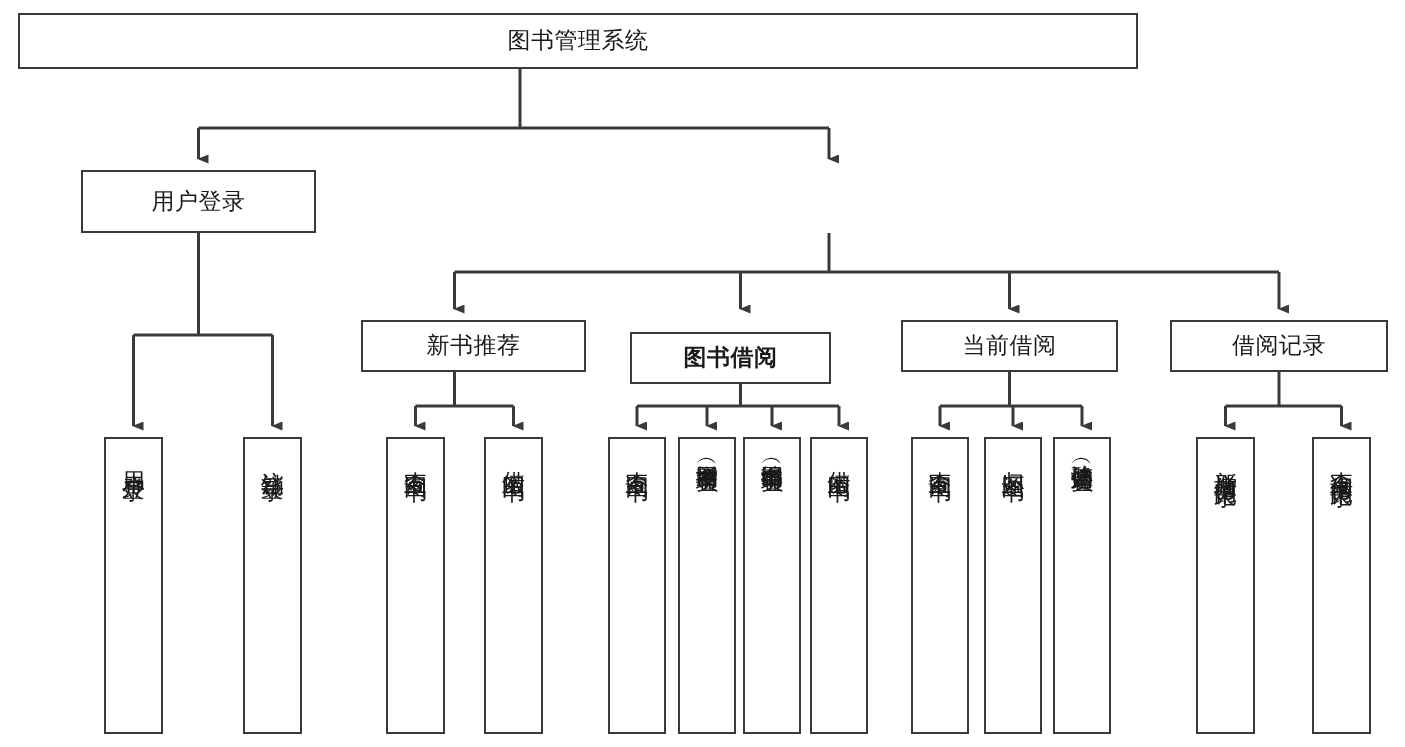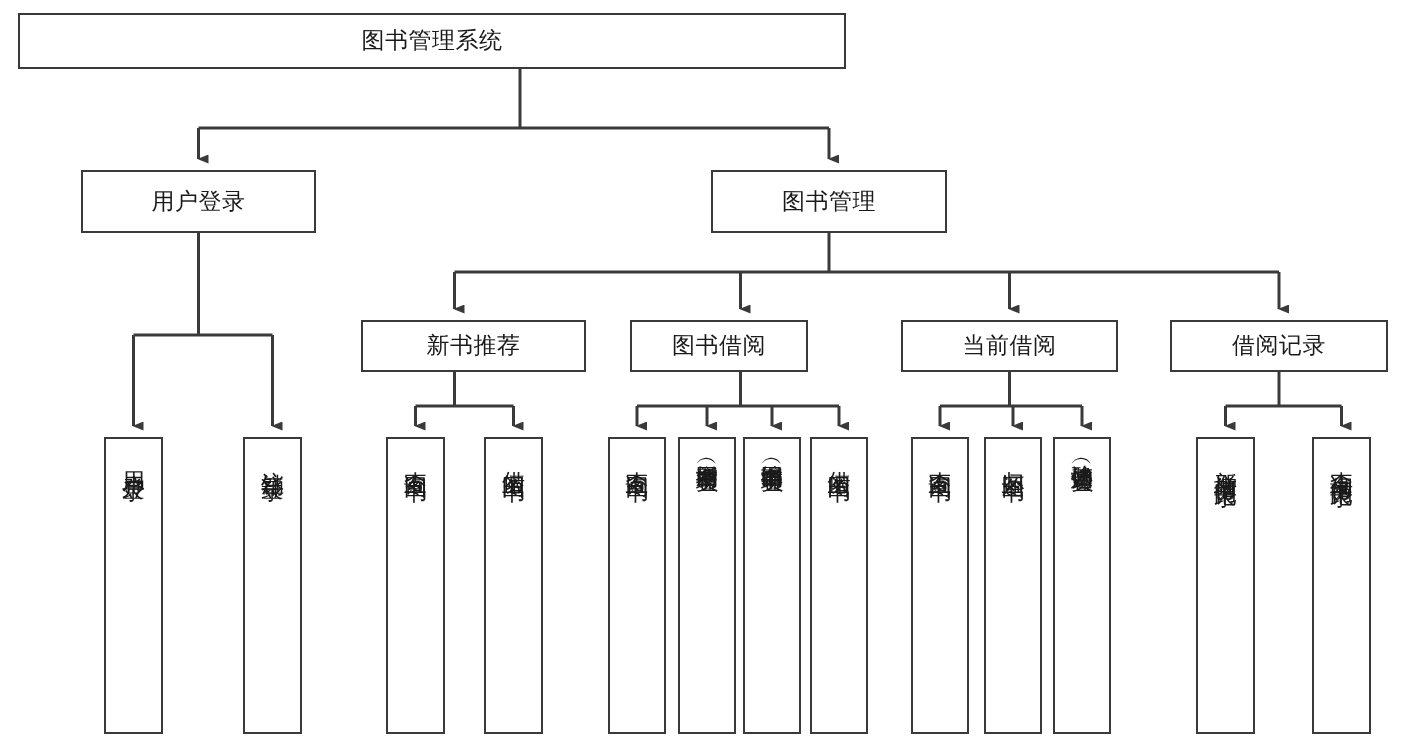"图书管理系统" div.node { width: 828px -> 1120px }
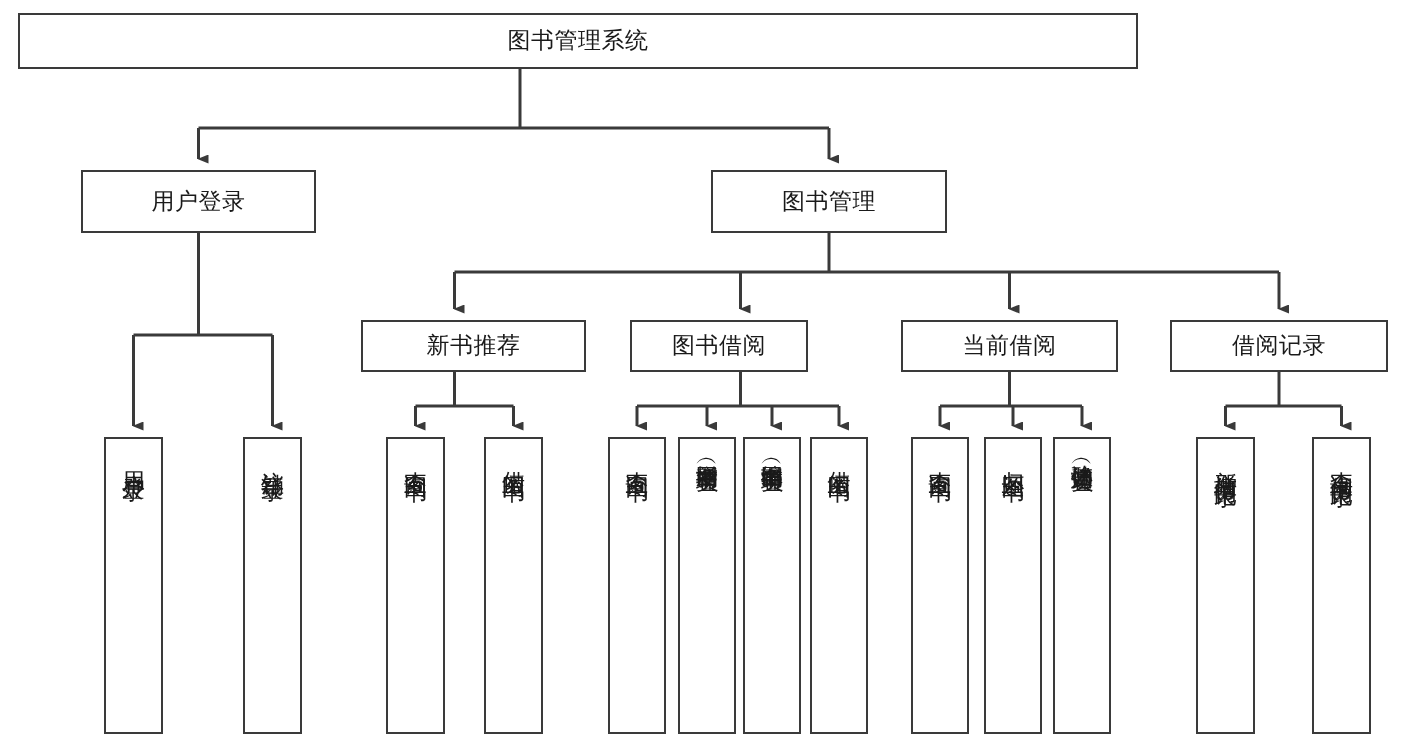"图书管理" div.node { html: <div> <span>图书管理</span> </div> -> none }
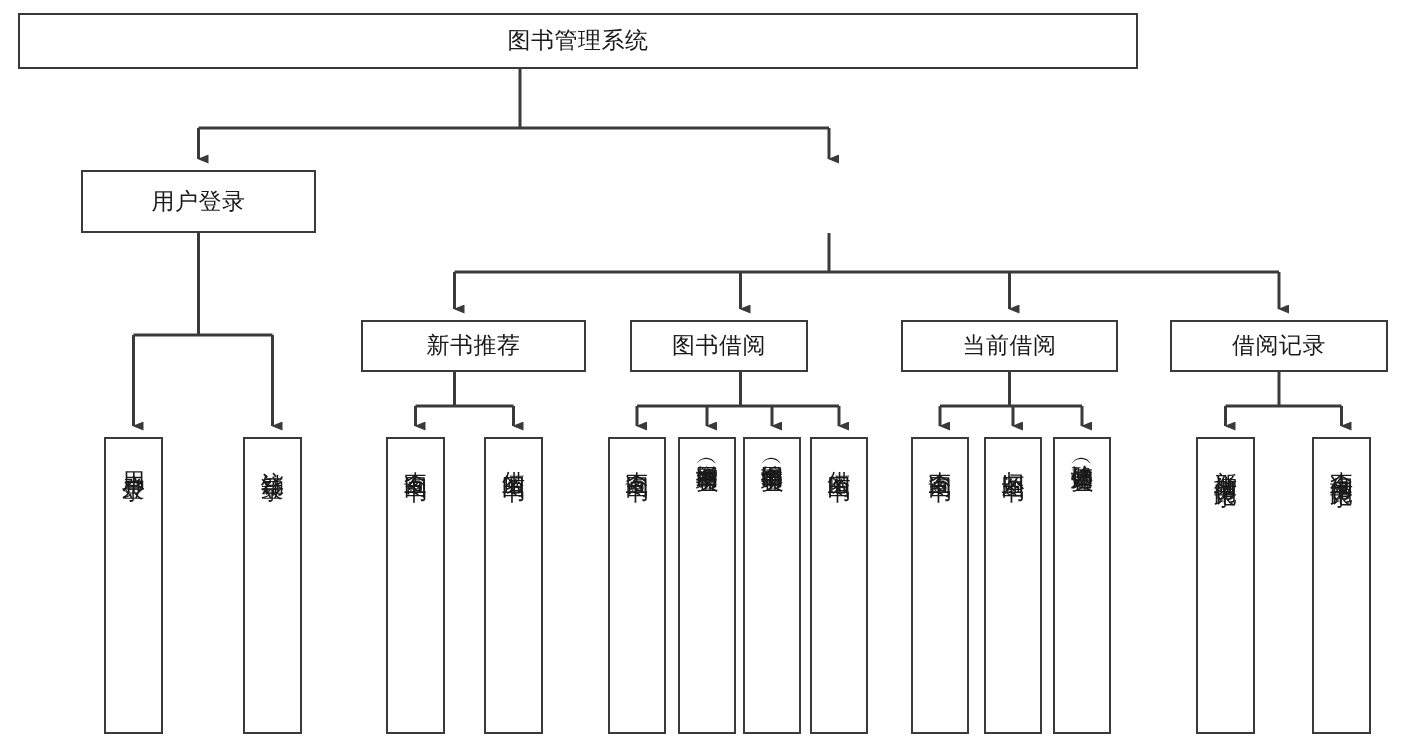"图书借阅" div.node { font-weight: none -> bold; top: 320px -> 332px; width: 178px -> 201px }
